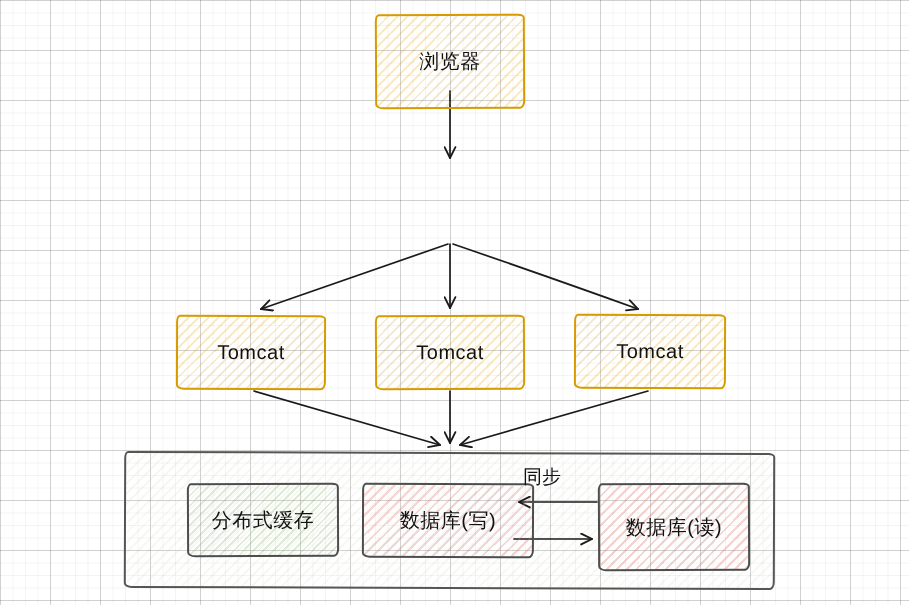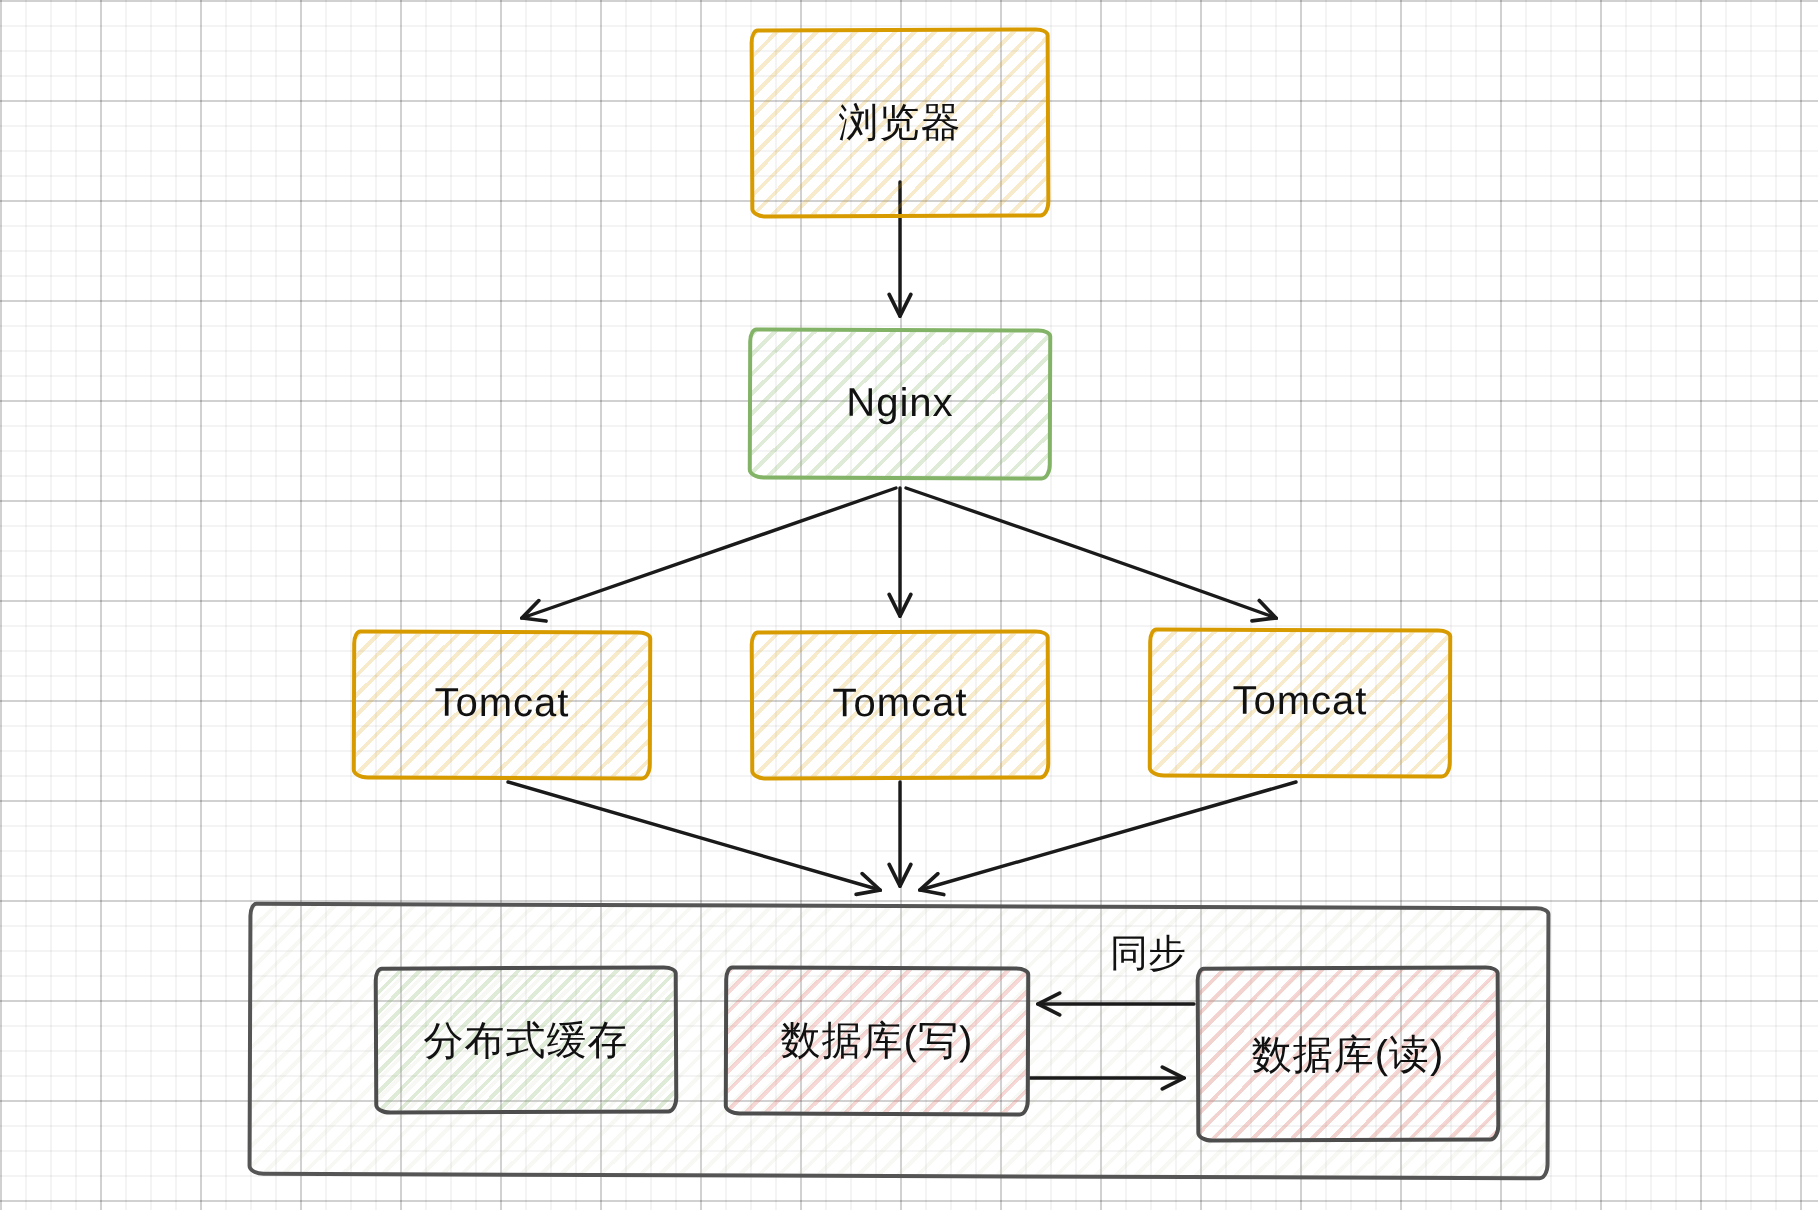"Nginx" div.node { html: <div> <span>Nginx</span> </div> -> none }
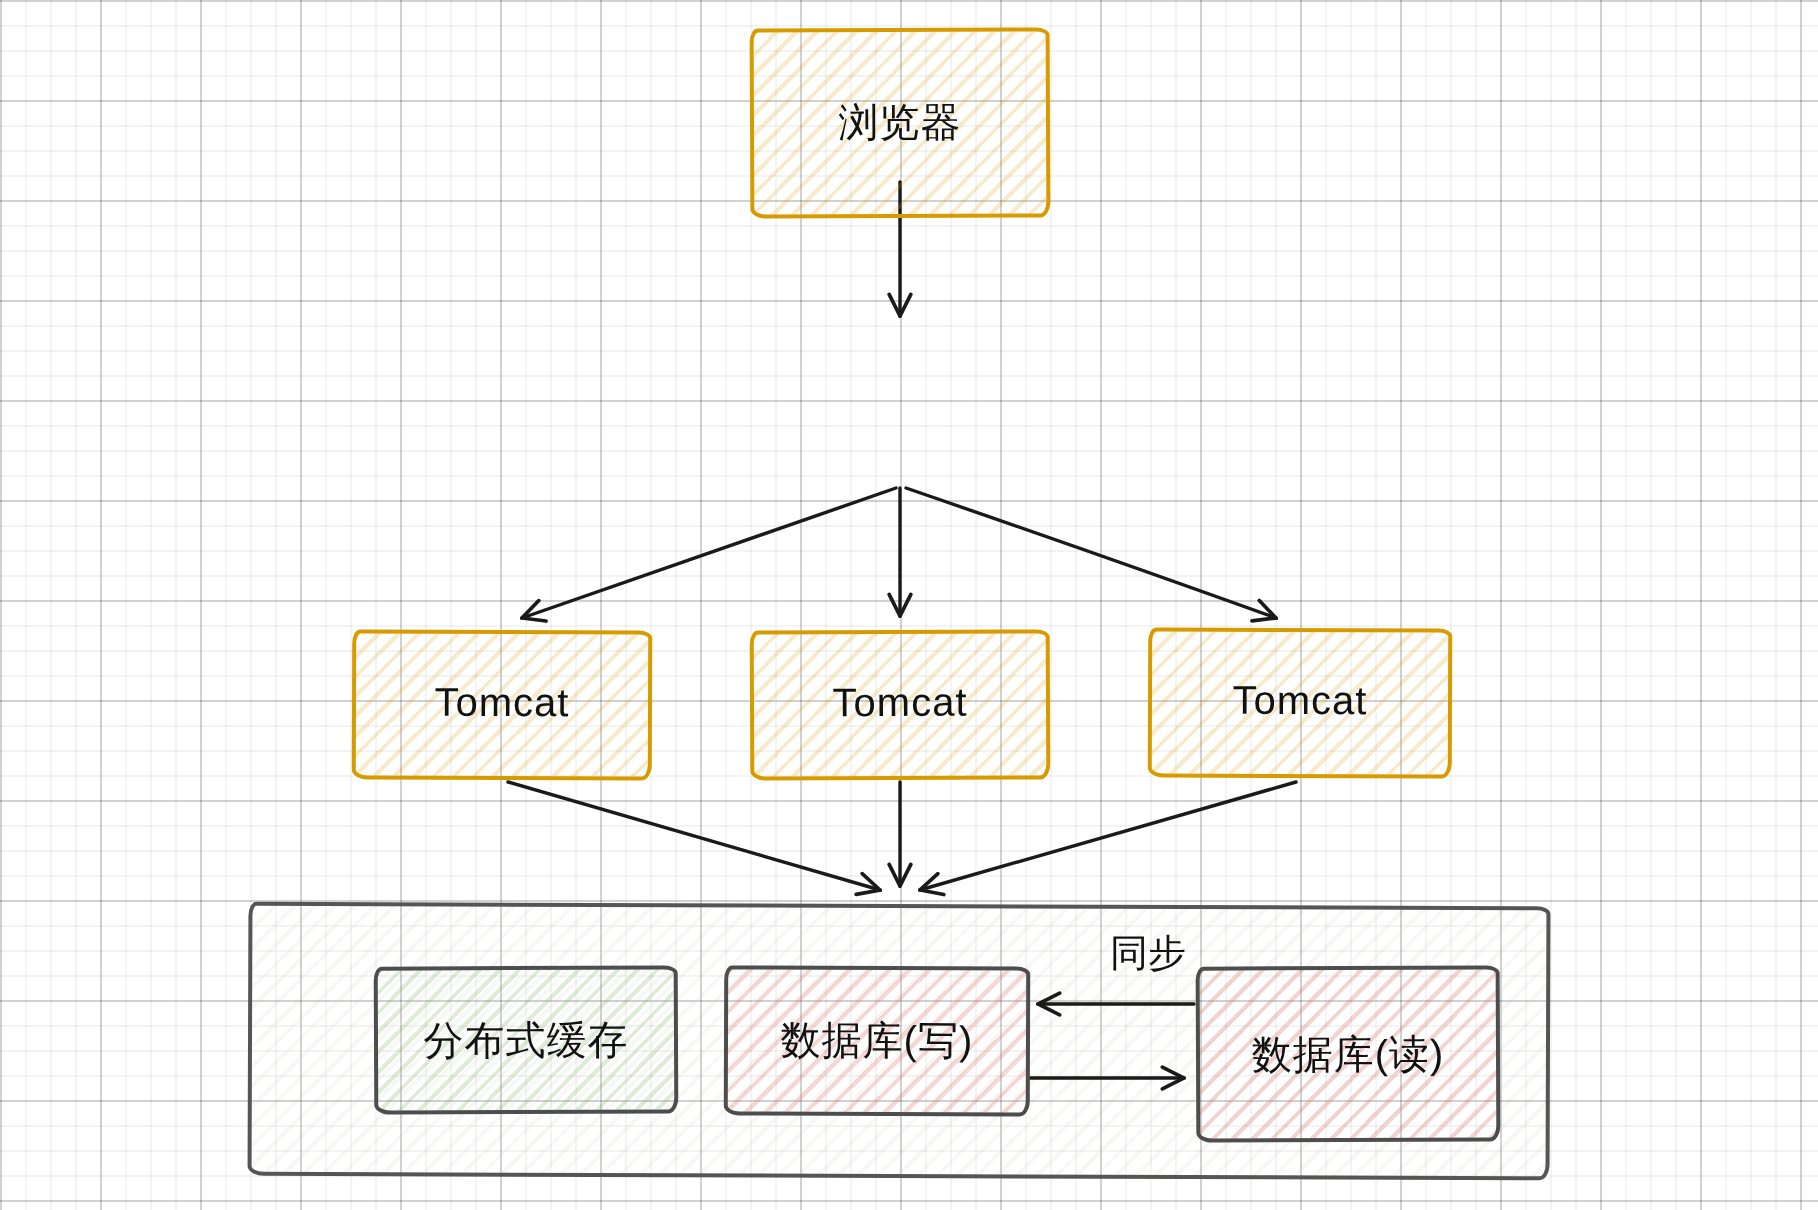"同步" #edge-label-sync { text-align: right -> left }
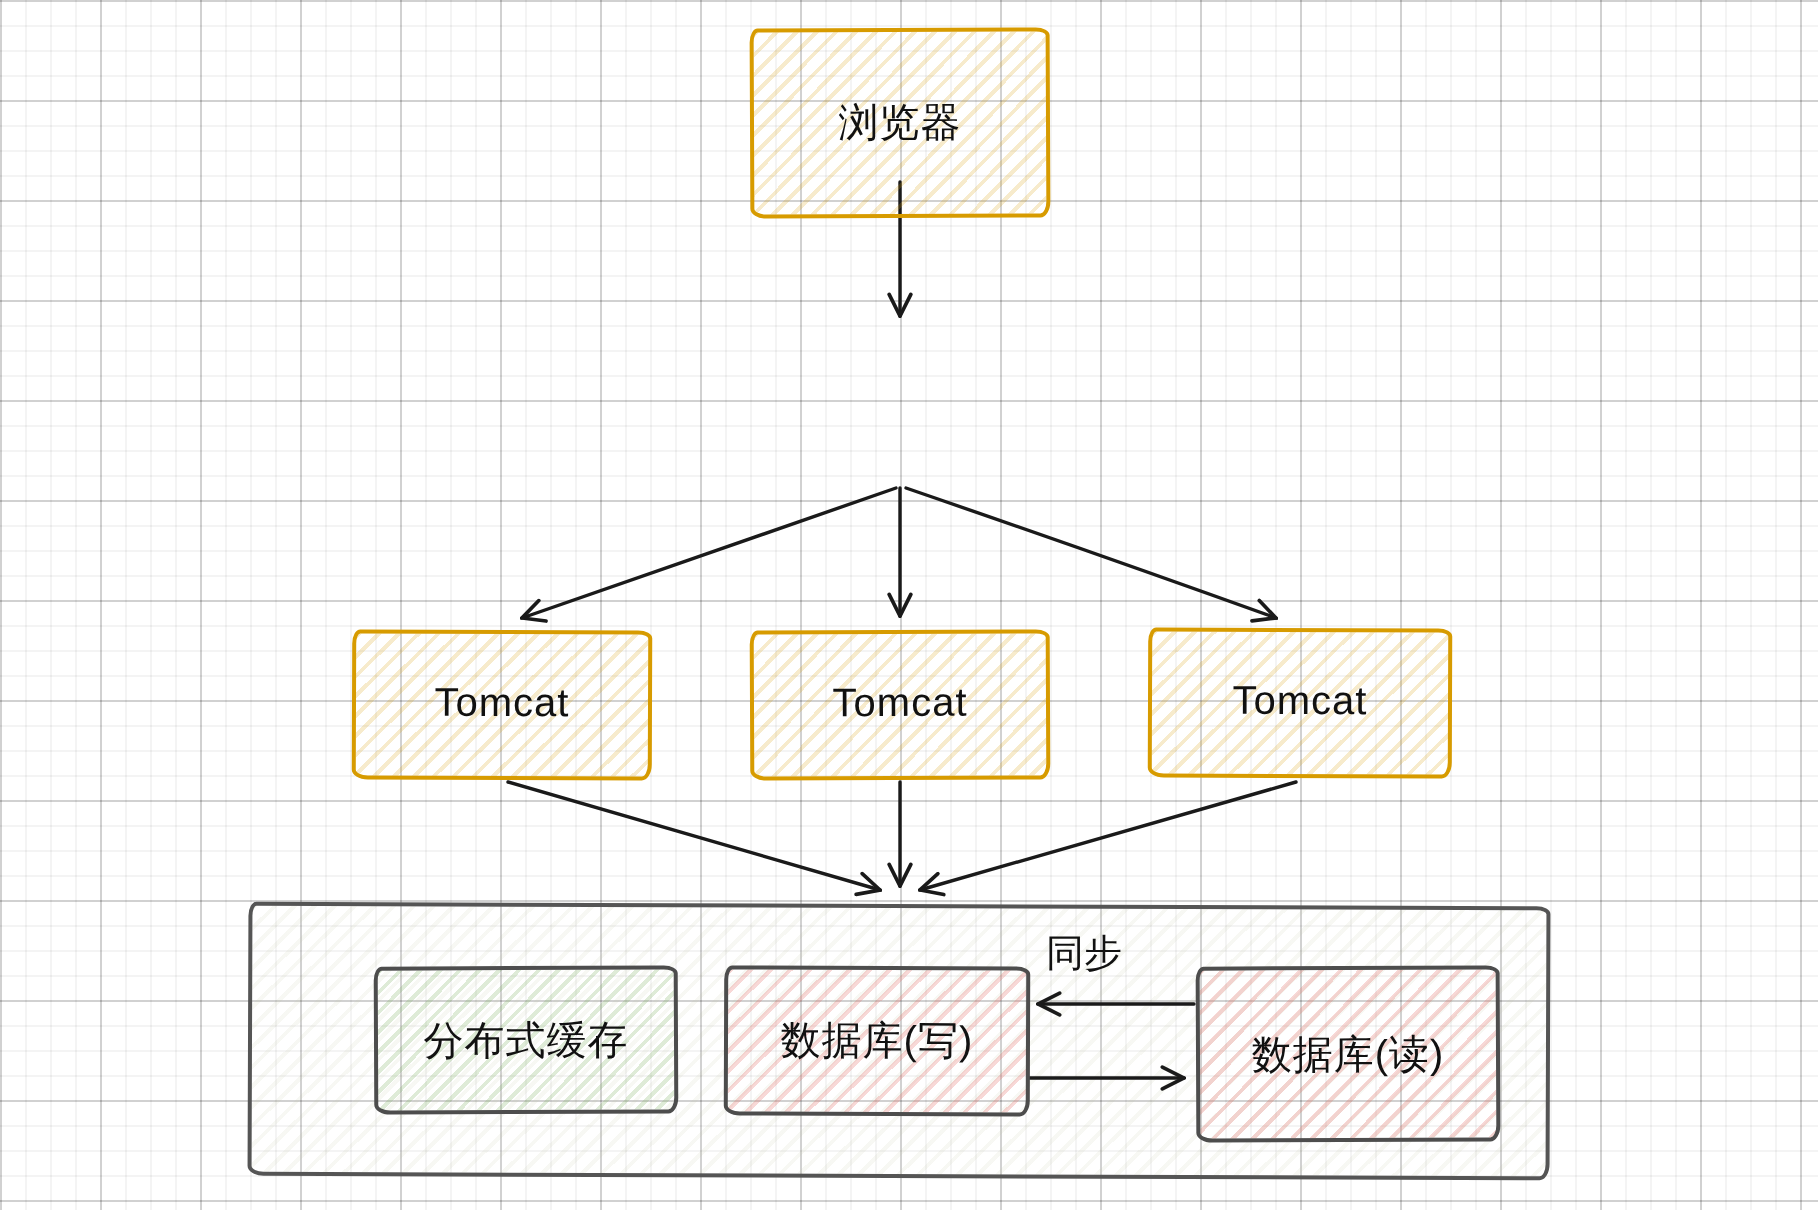"数据库(写)" #node-db-write { width: 153px -> 172px }
